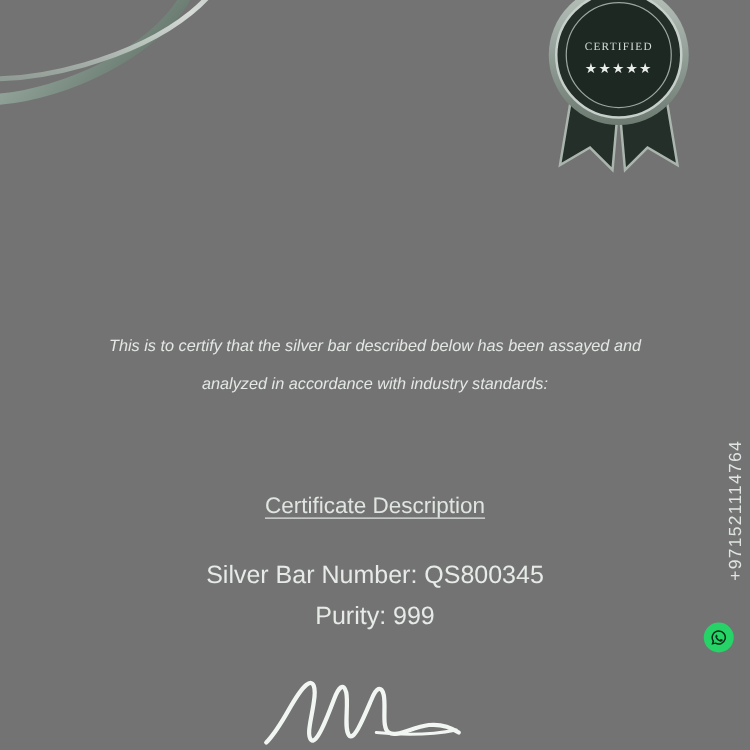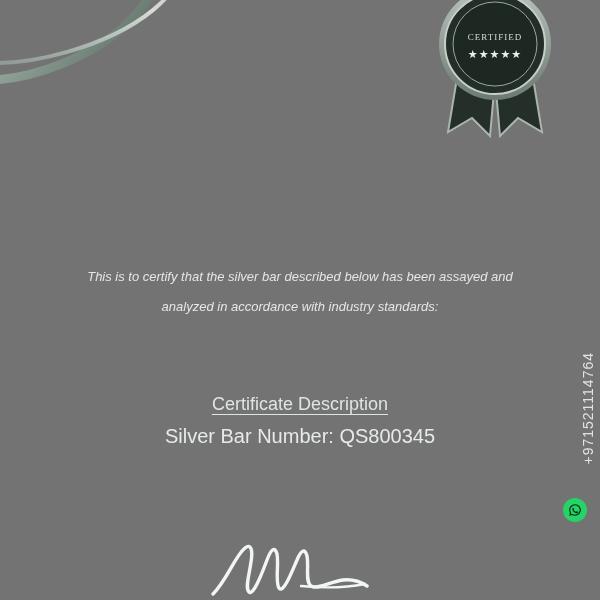"Silver Bar Number: QS800345" .desc-lines { top: 420px -> 444px }
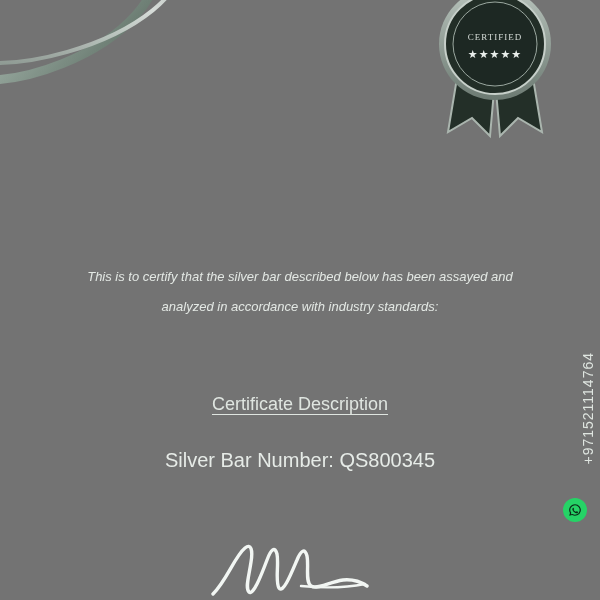"Purity: 999" div { html: none -> <div>Purity: 999</div> }
